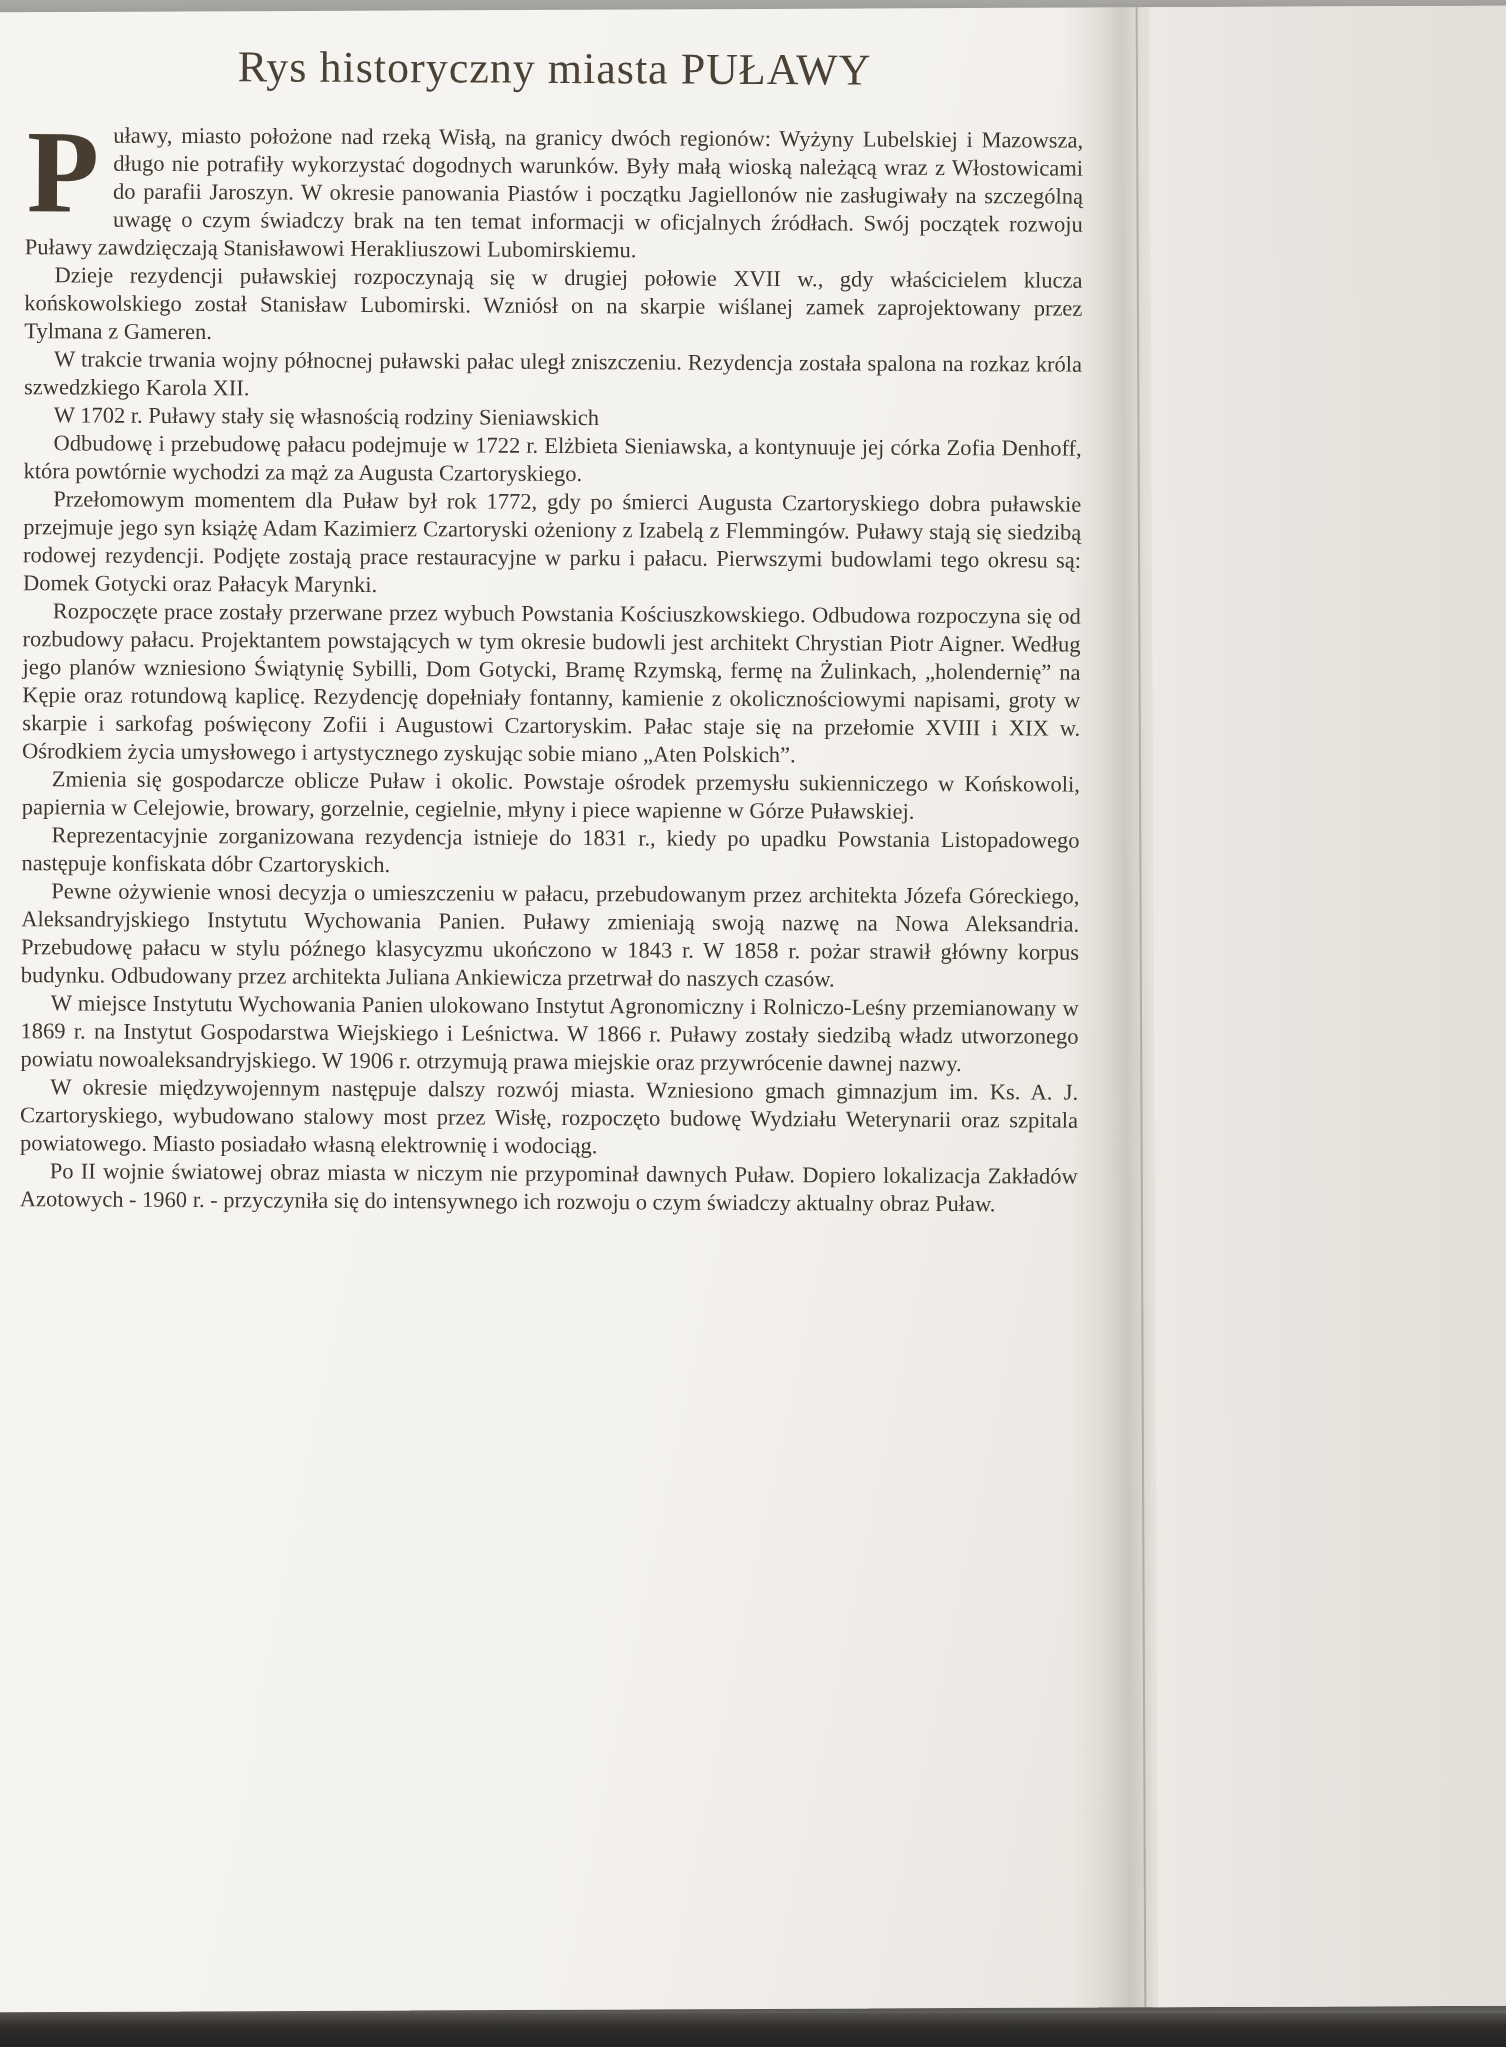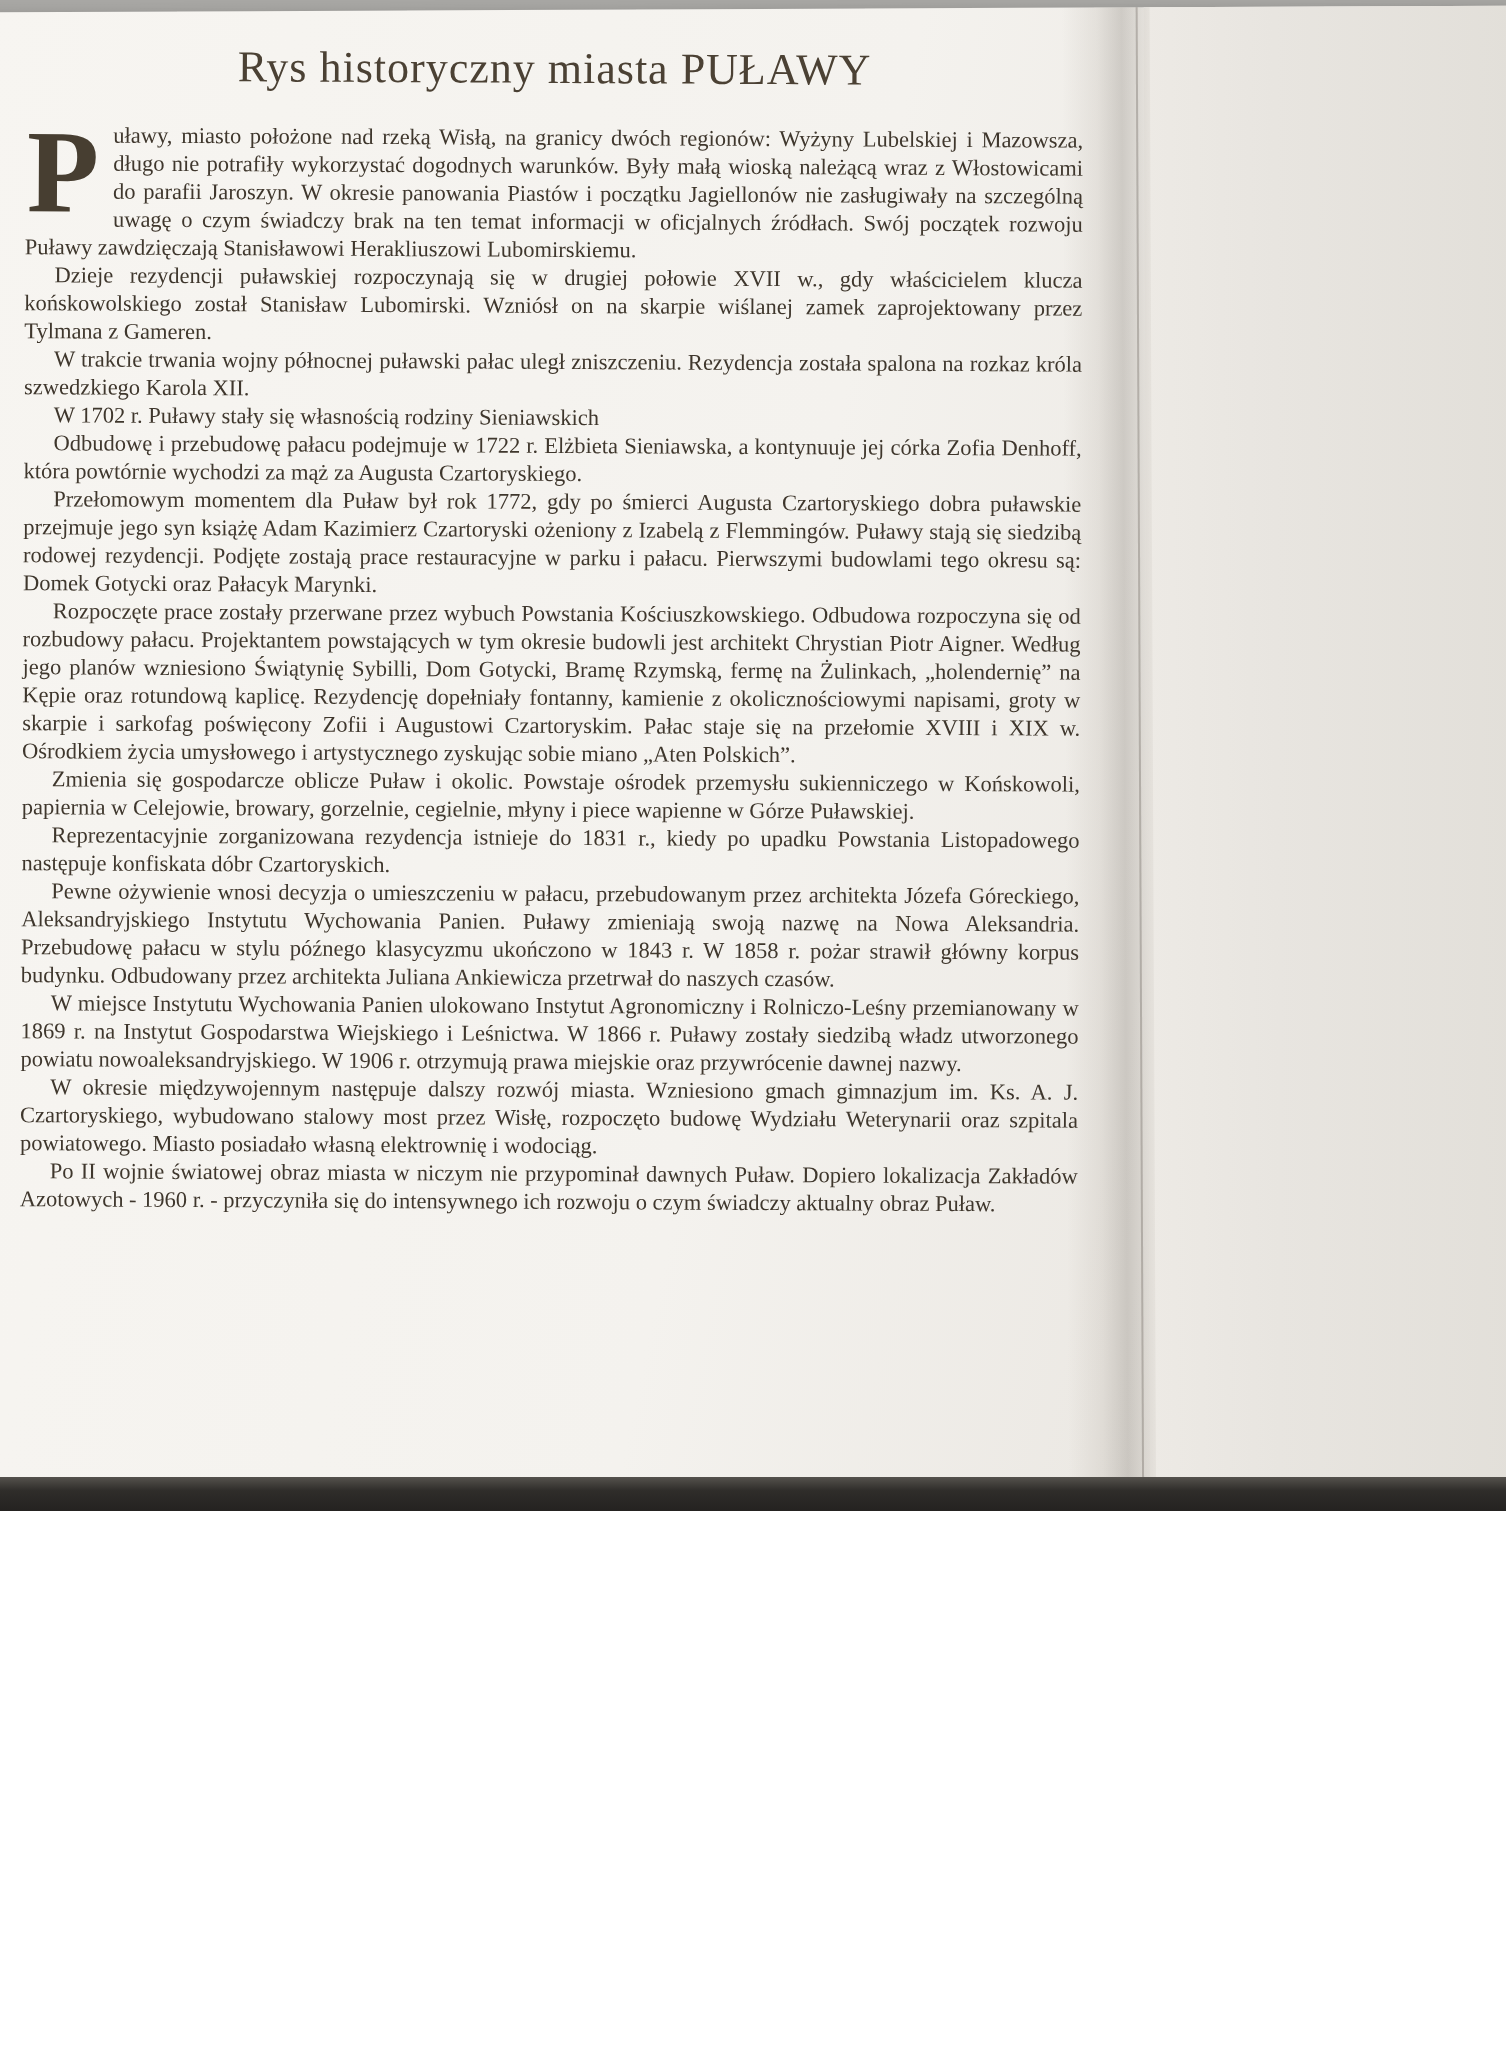"Rys historyczny miasta PUŁAWY" .photo { height: 1511px -> 2047px }
